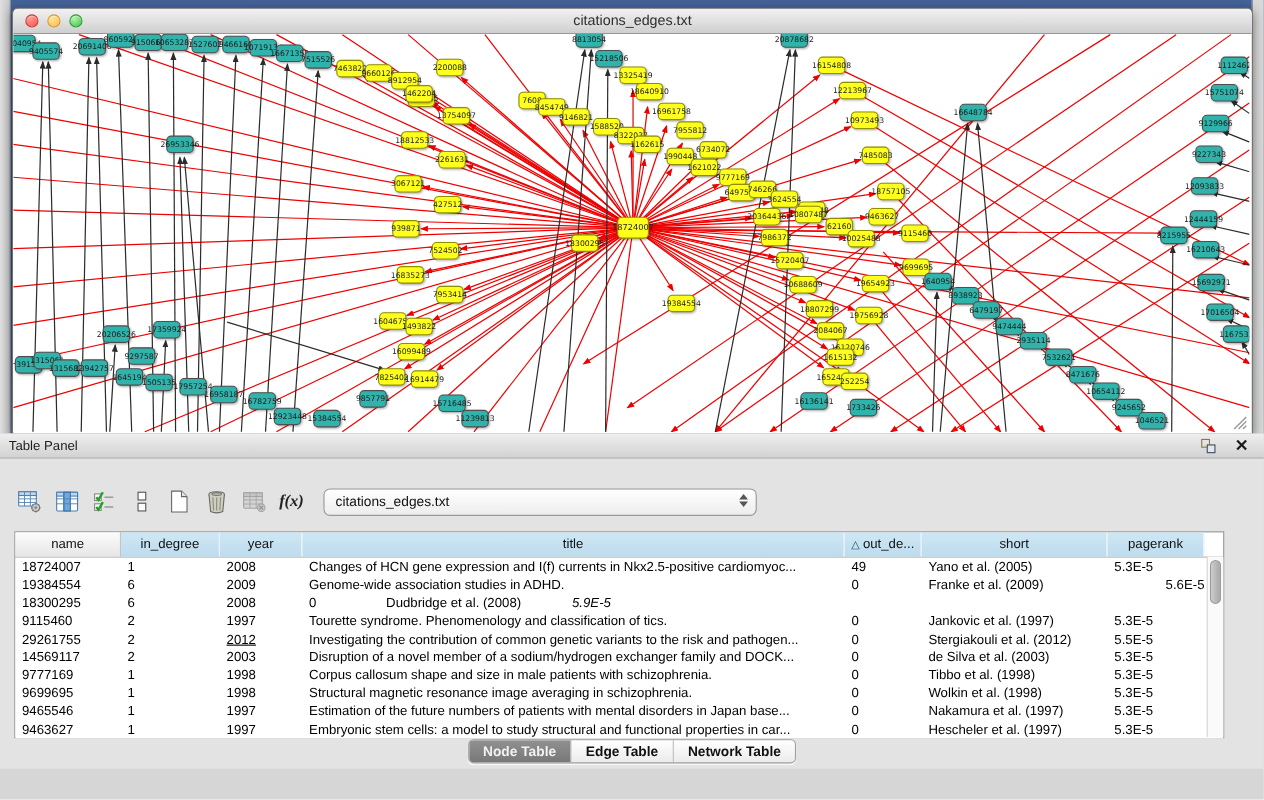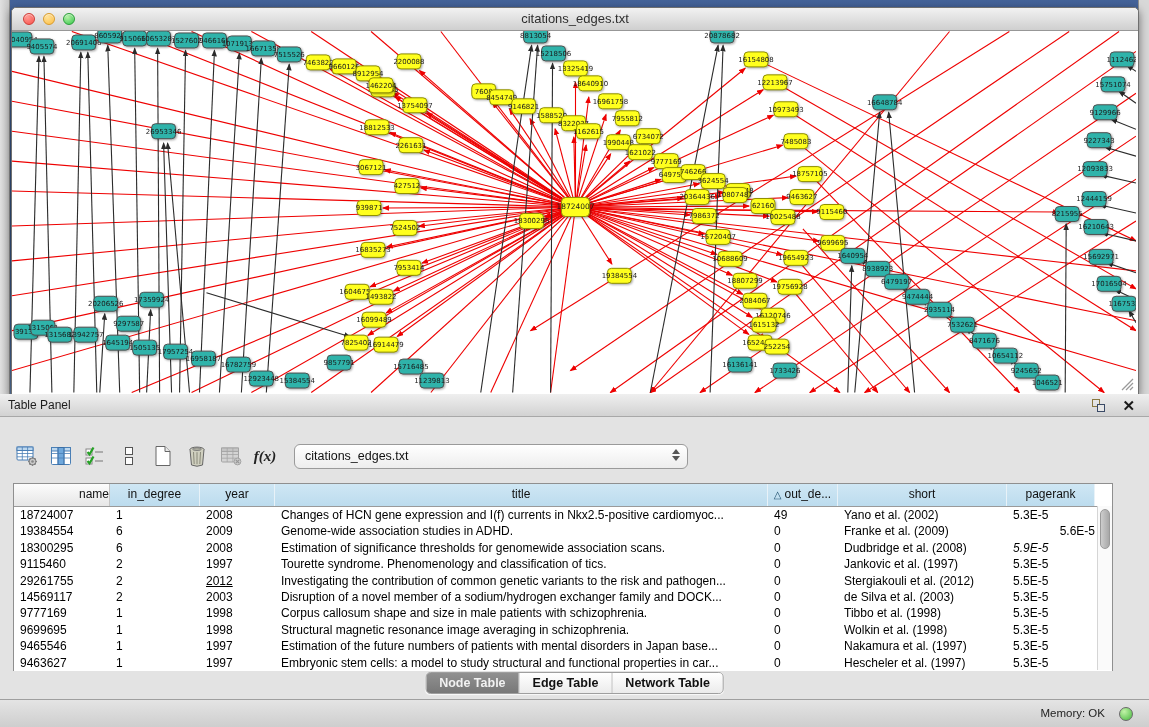"name" .th.plain { text-align: right -> none }
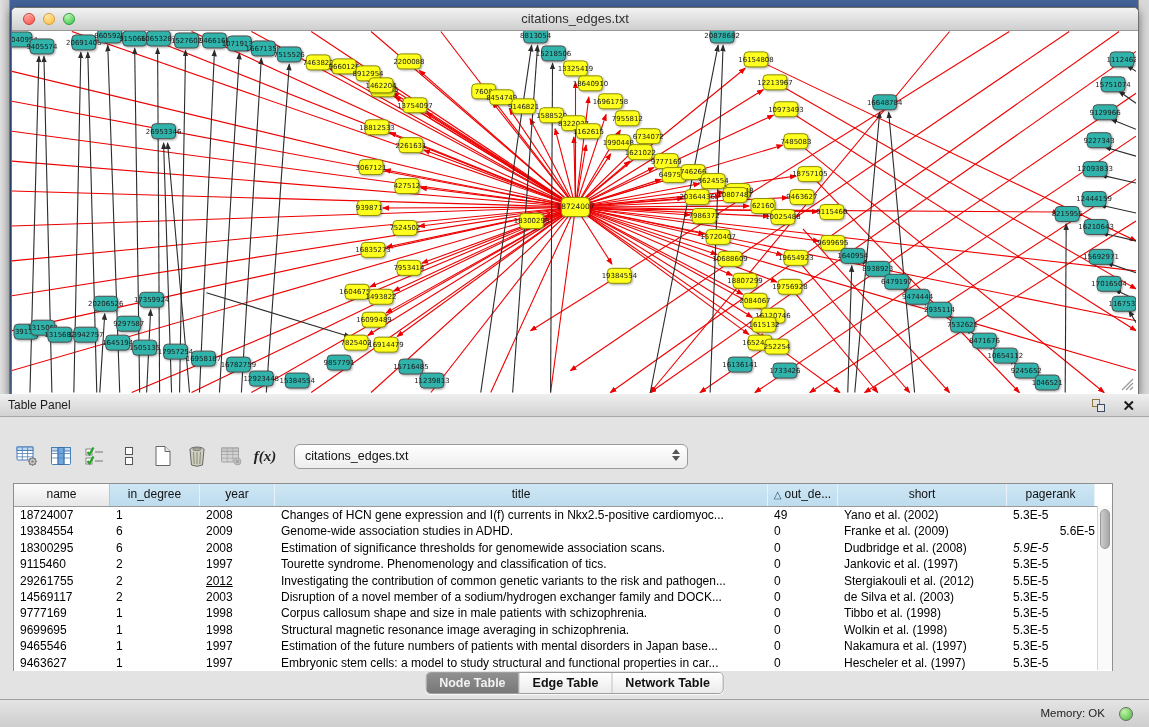"Yano et al. (2002)" div.td { text: 2002 -> 2005 }
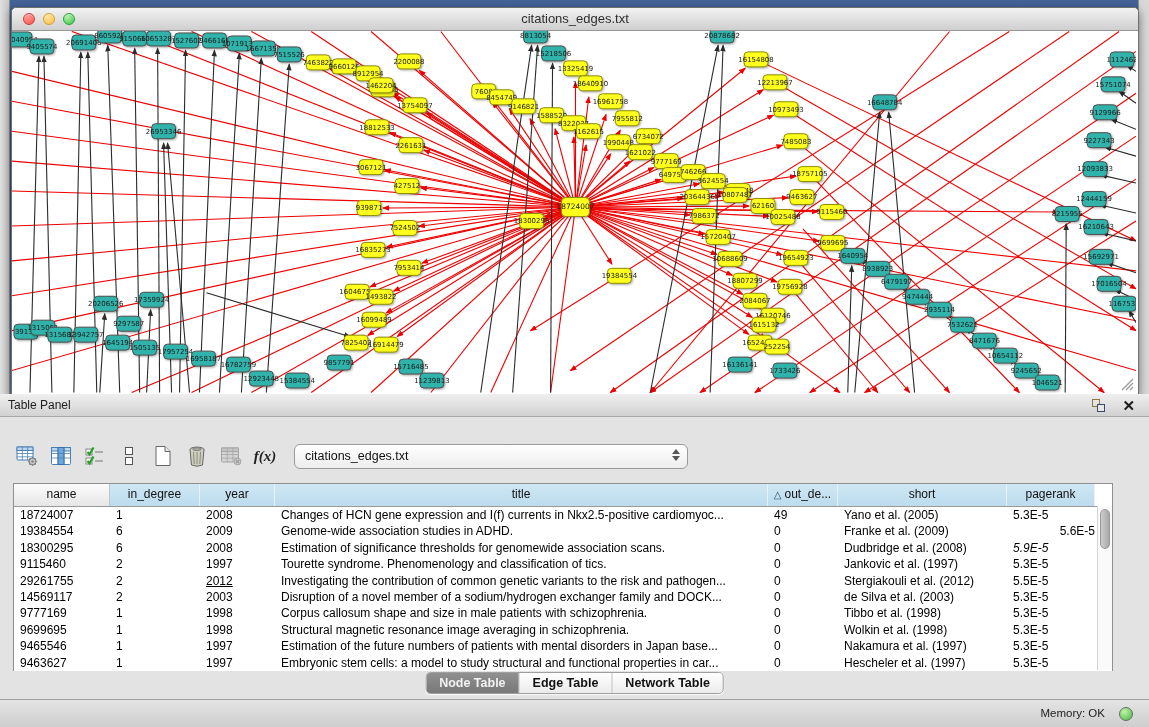"Estimation of significance thresholds" div.td { html: <div>Estimation of significance thresholds for genomewide association scans.</div> -> none }
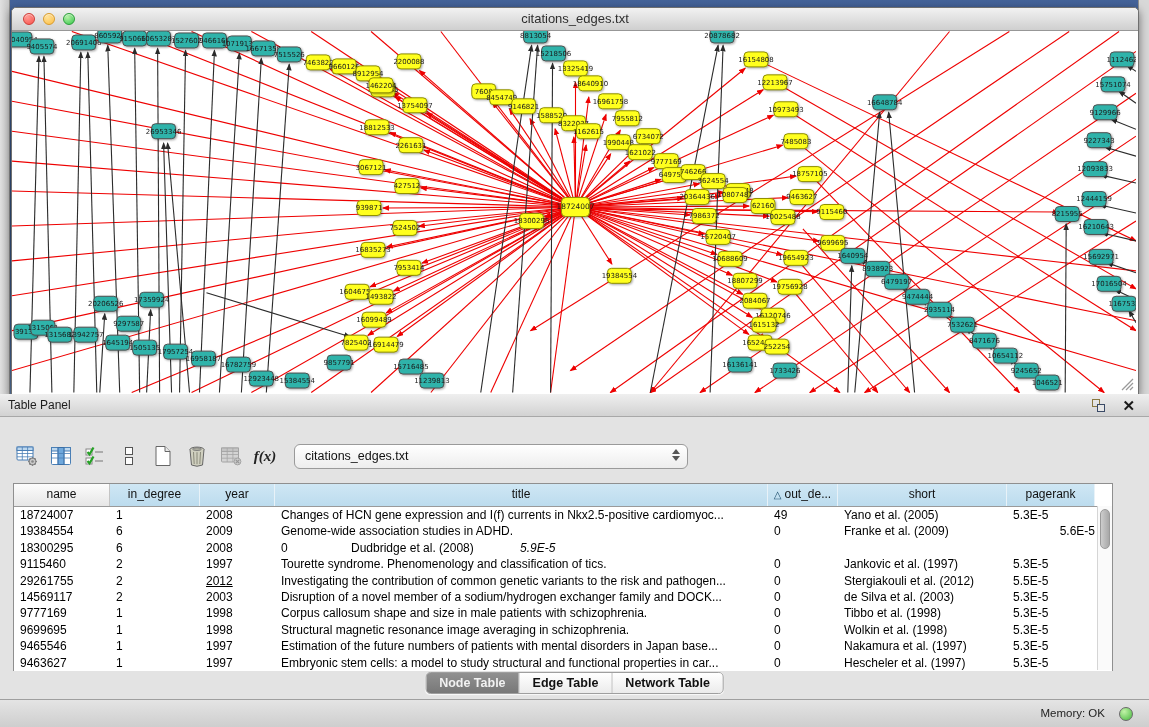"Memory: OK" div.status-bar { html: <div> <span>Memory: OK</span> <span></span> </div> -> none }
